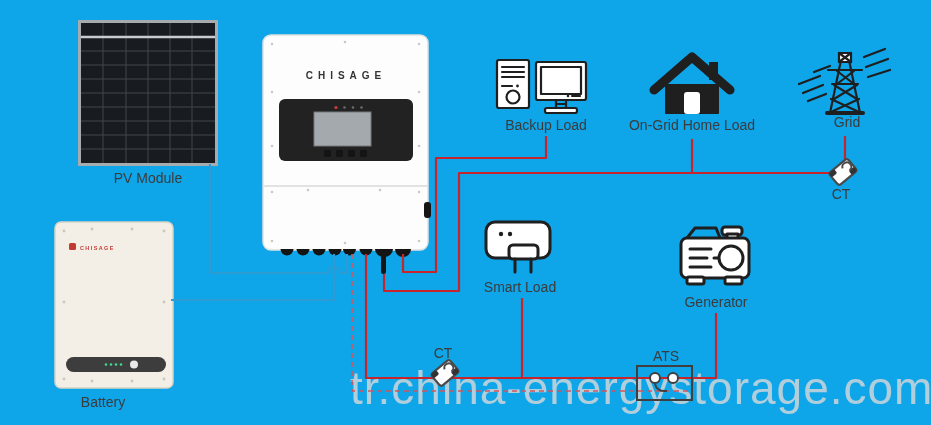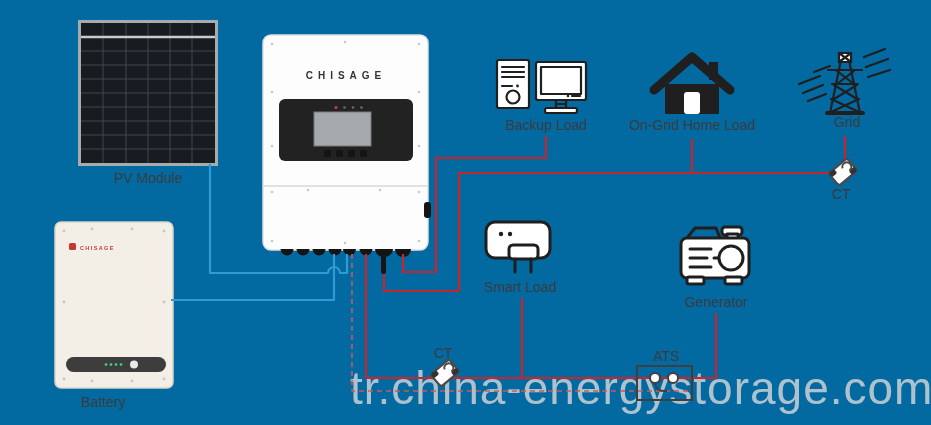"CHISAGE" .stage { background: #0369a1 -> #0ea5e9 }
